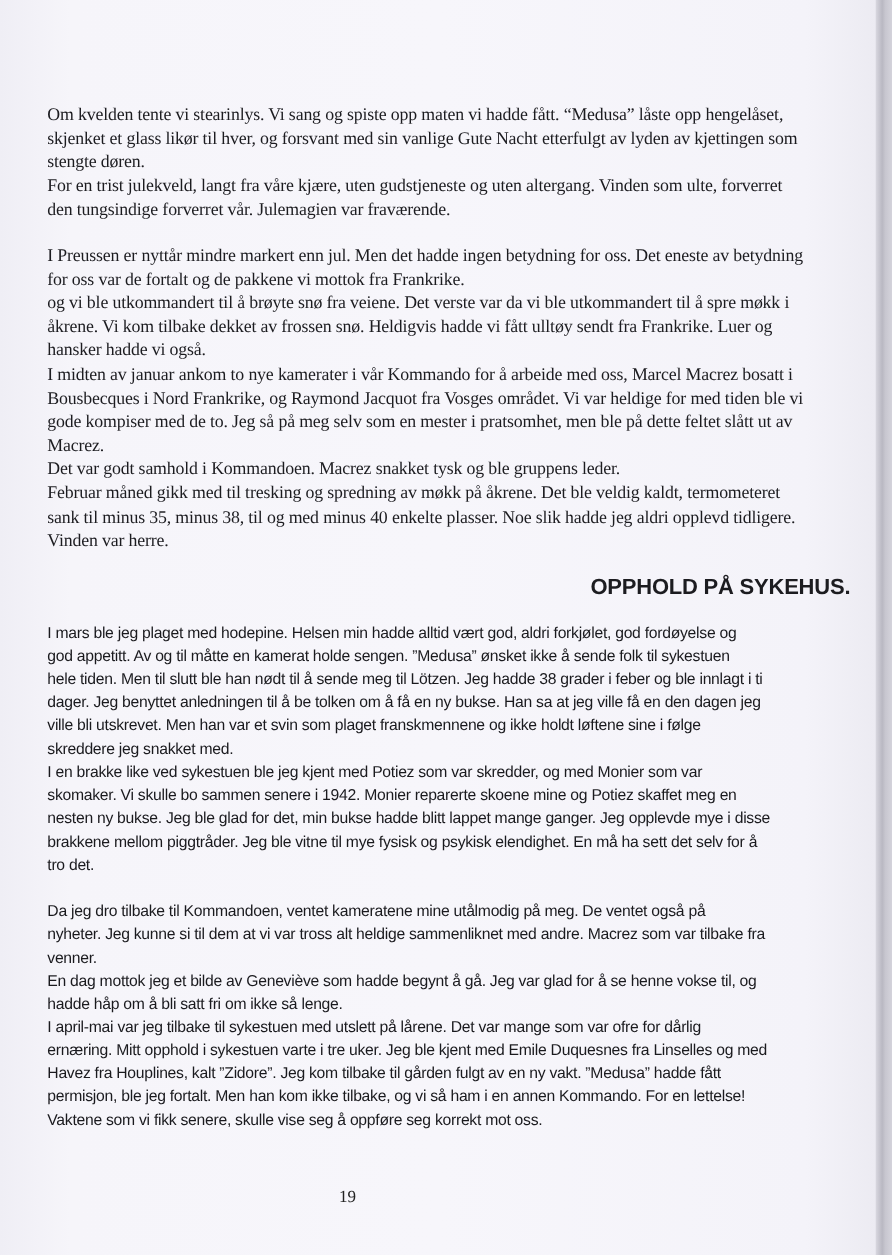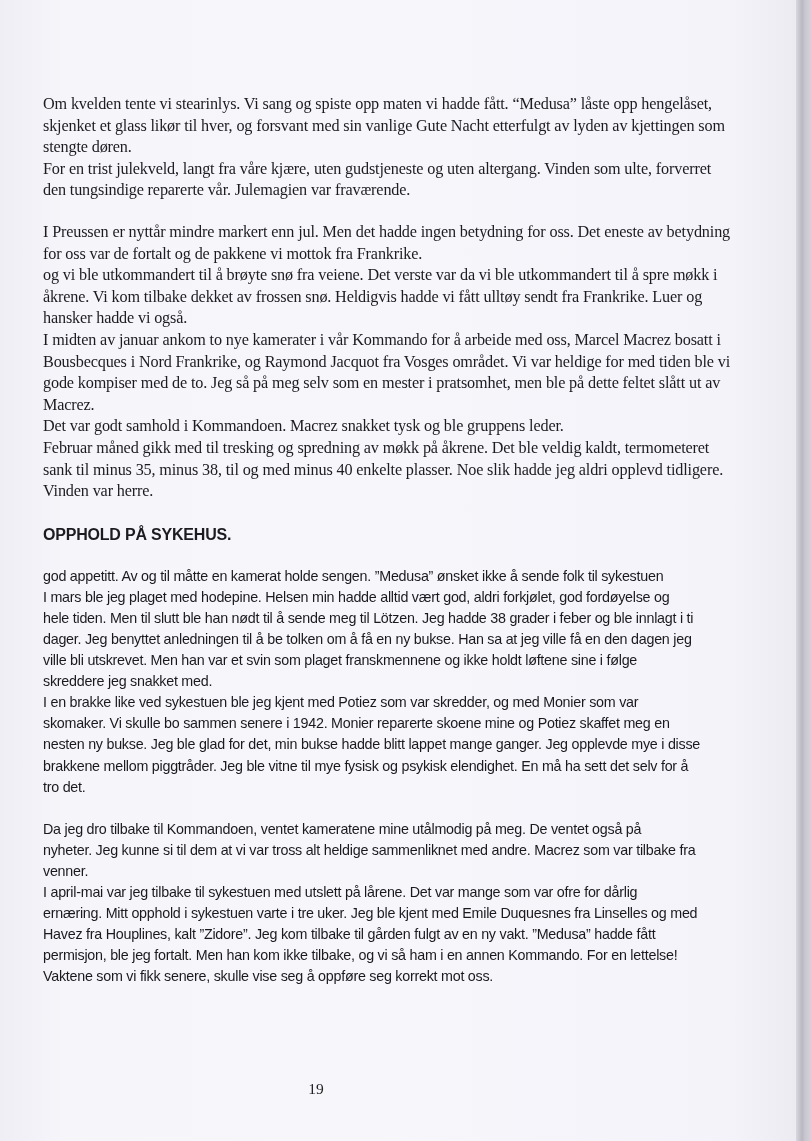"den tungsindige reparerte vår." span.line { text: reparerte -> forverret }
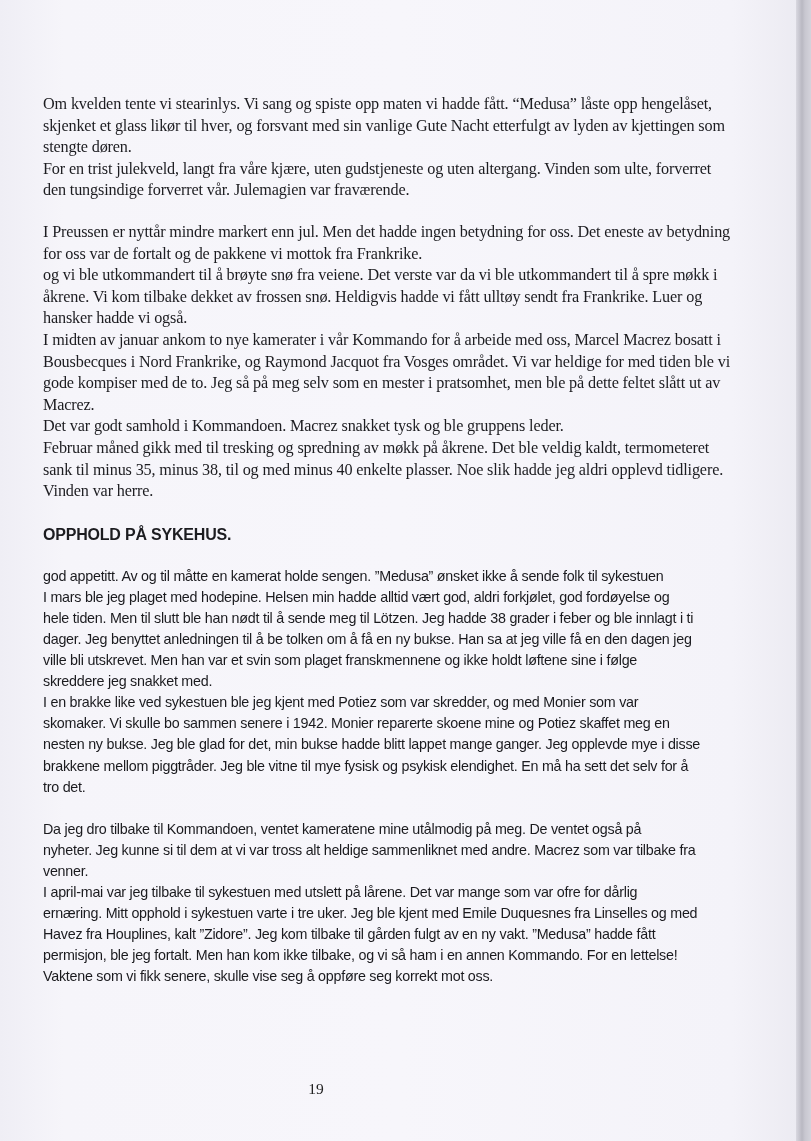"OPPHOLD PÅ SYKEHUS." .heading { font-size: 16px -> 20px; text-align: none -> right }
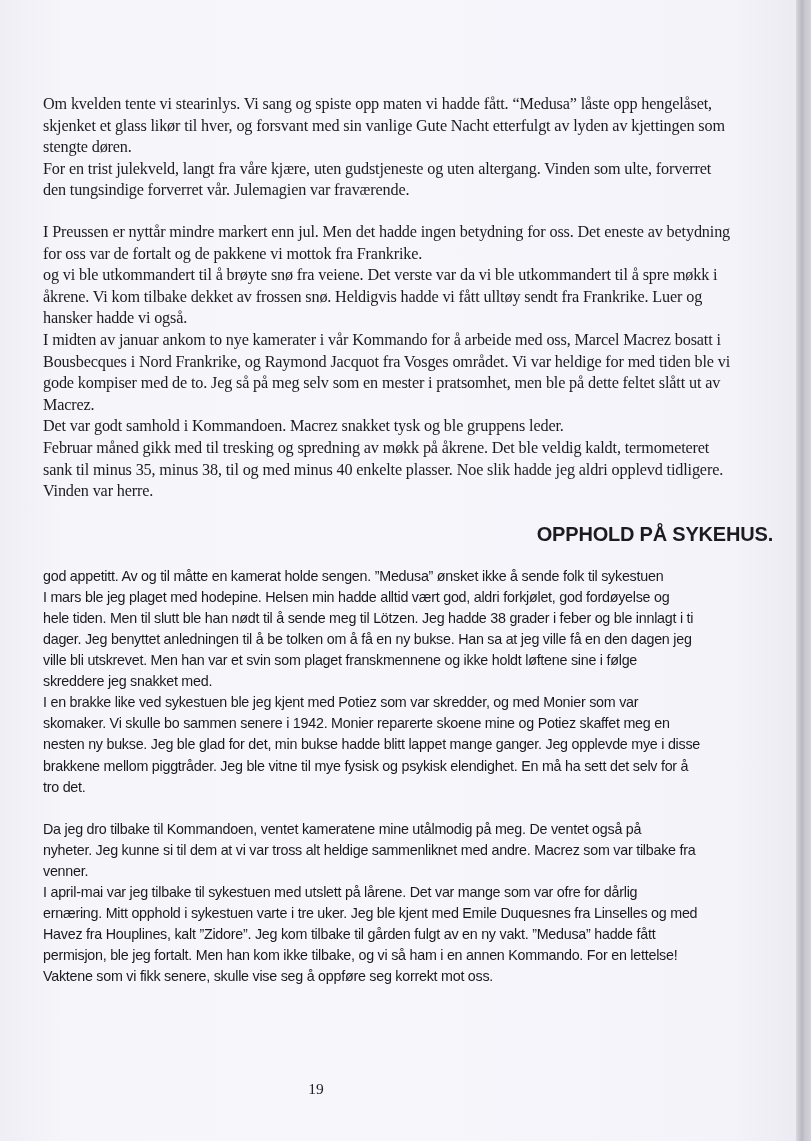"god appetitt. Av og til" span.line { order: before "I mars ble jeg plaget" -> after "I mars ble jeg plaget" }
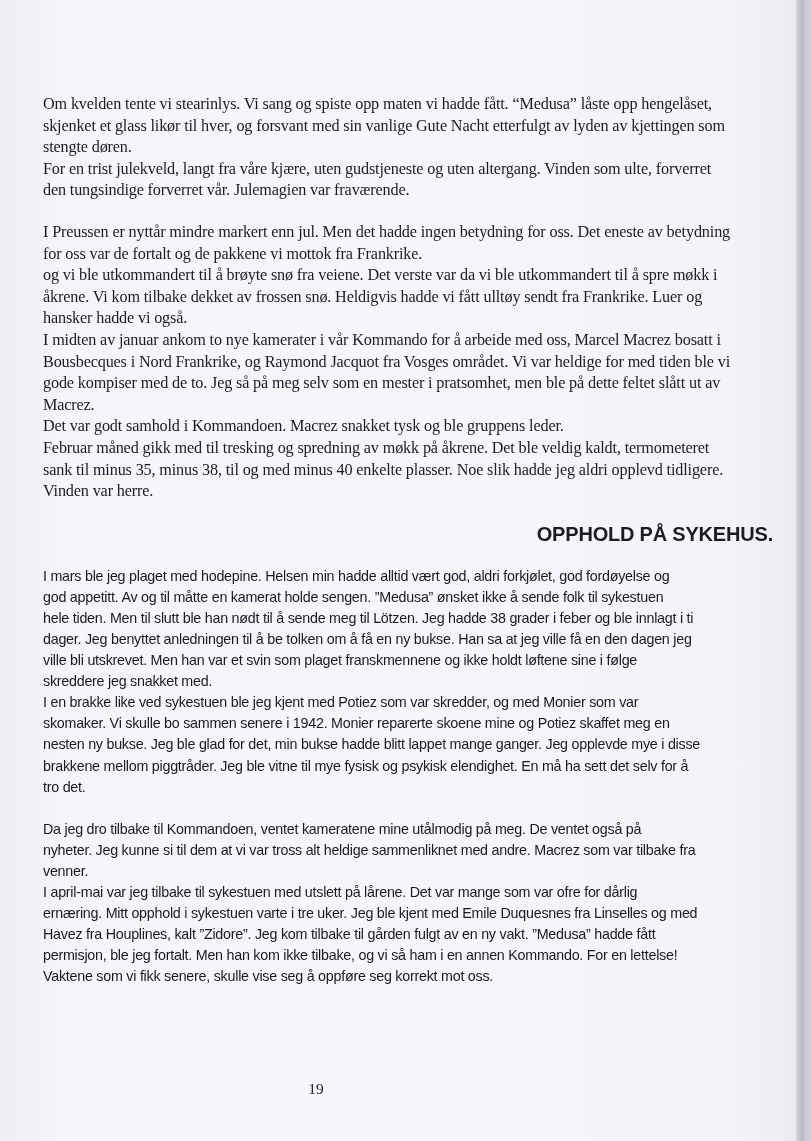"En dag mottok jeg et" p.para { html: none -> <p> <span>En dag mottok jeg et bilde av Geneviève som hadde begynt å gå. Jeg var glad for å se henne vokse til, og</span> <span>hadde håp om å bli satt fri om ikke så lenge.</span> </p> }
